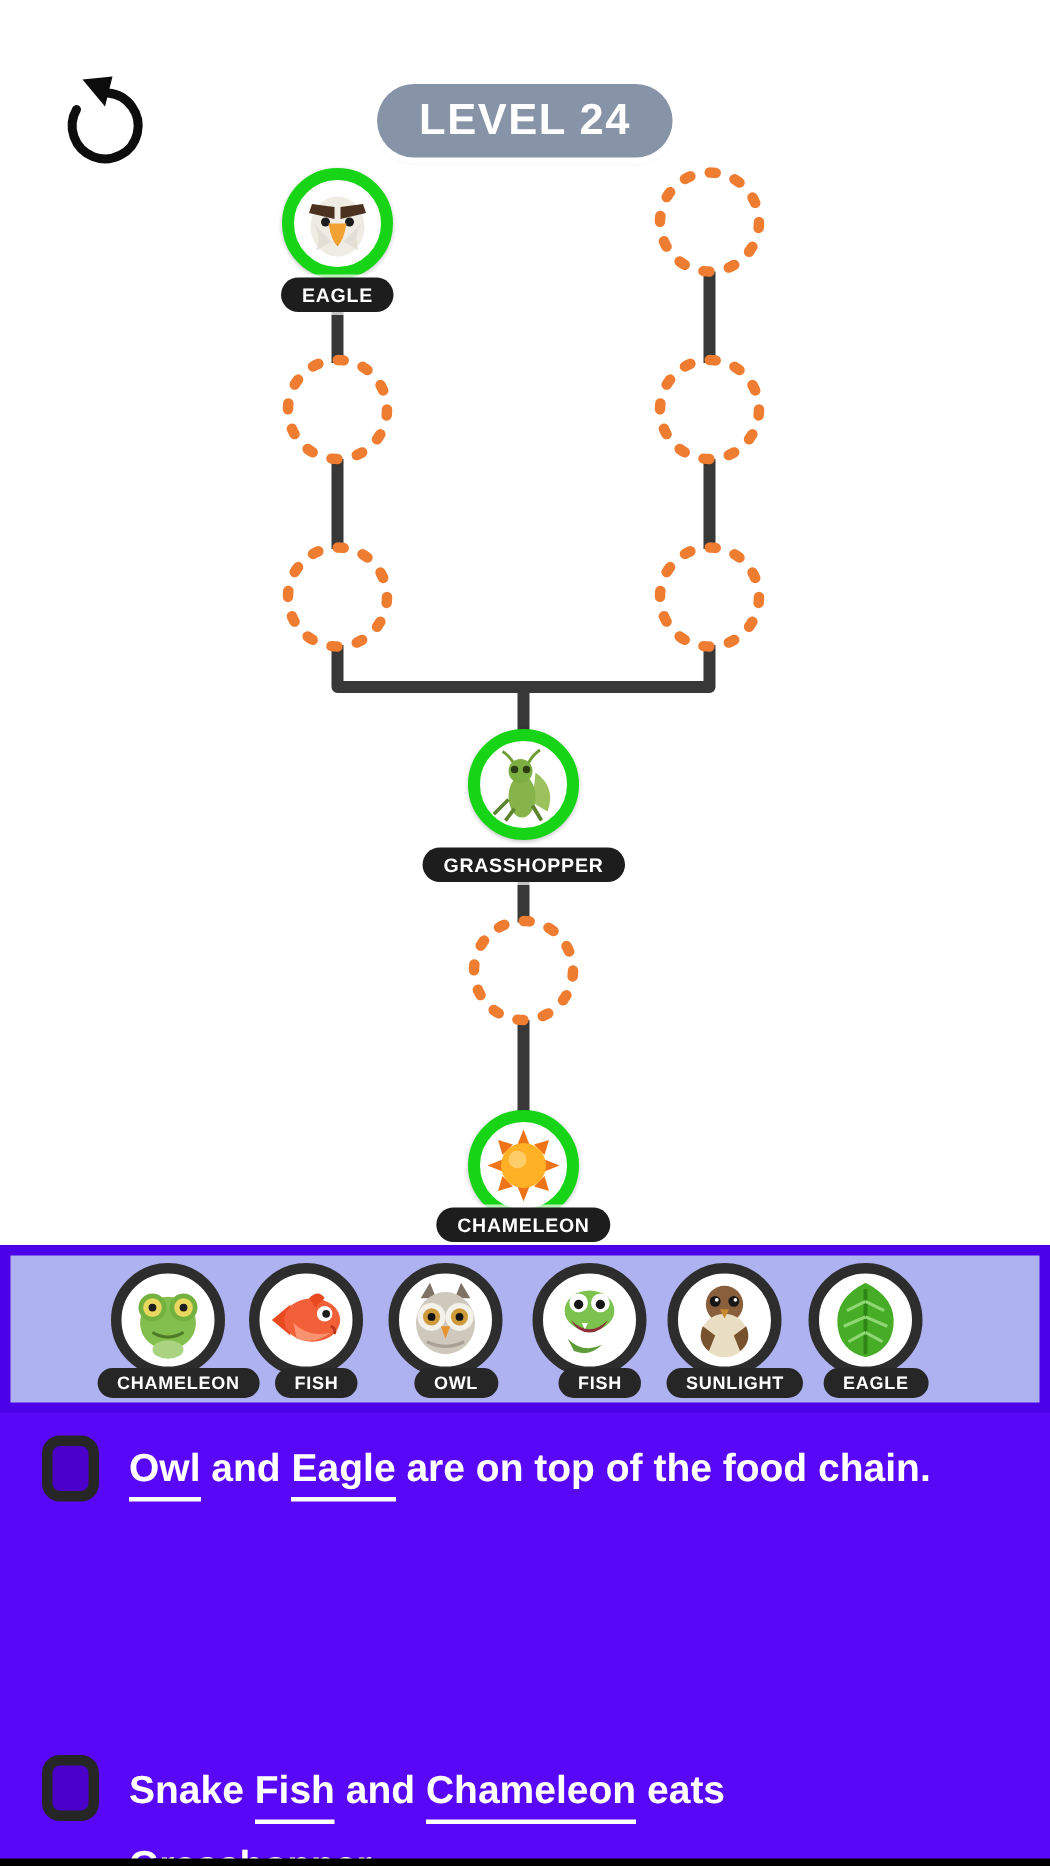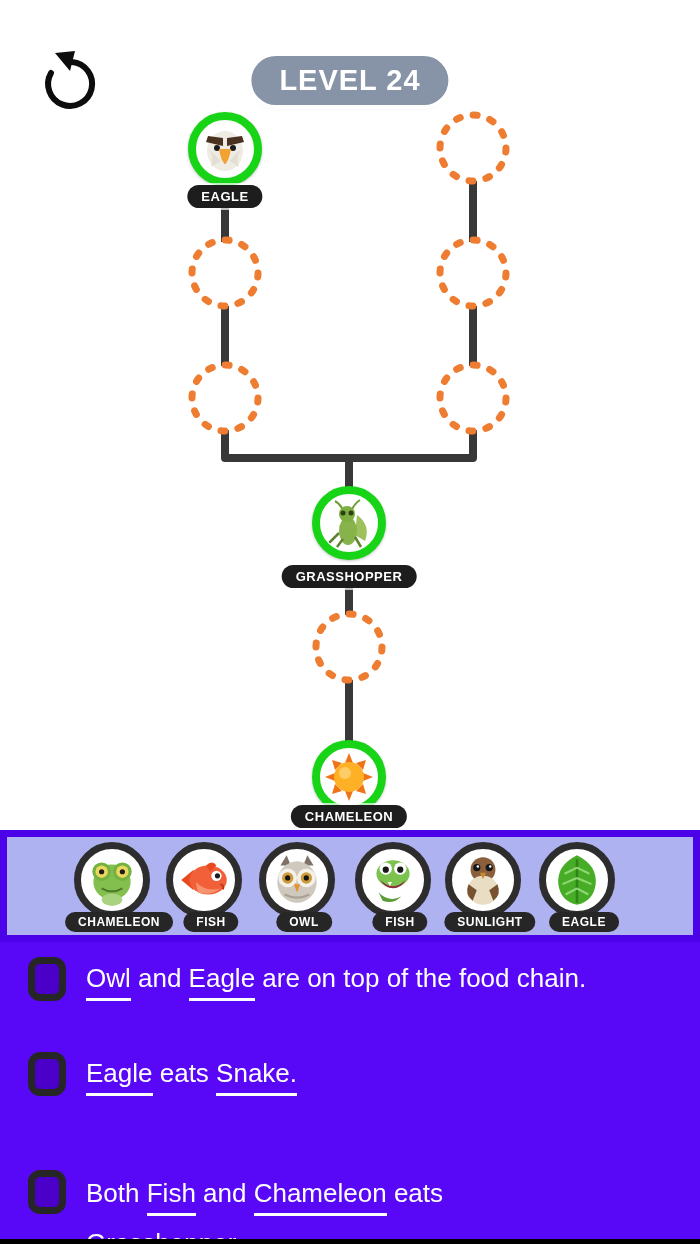"Owl and Eagle are on" .stmt-text { font-weight: normal -> bold }
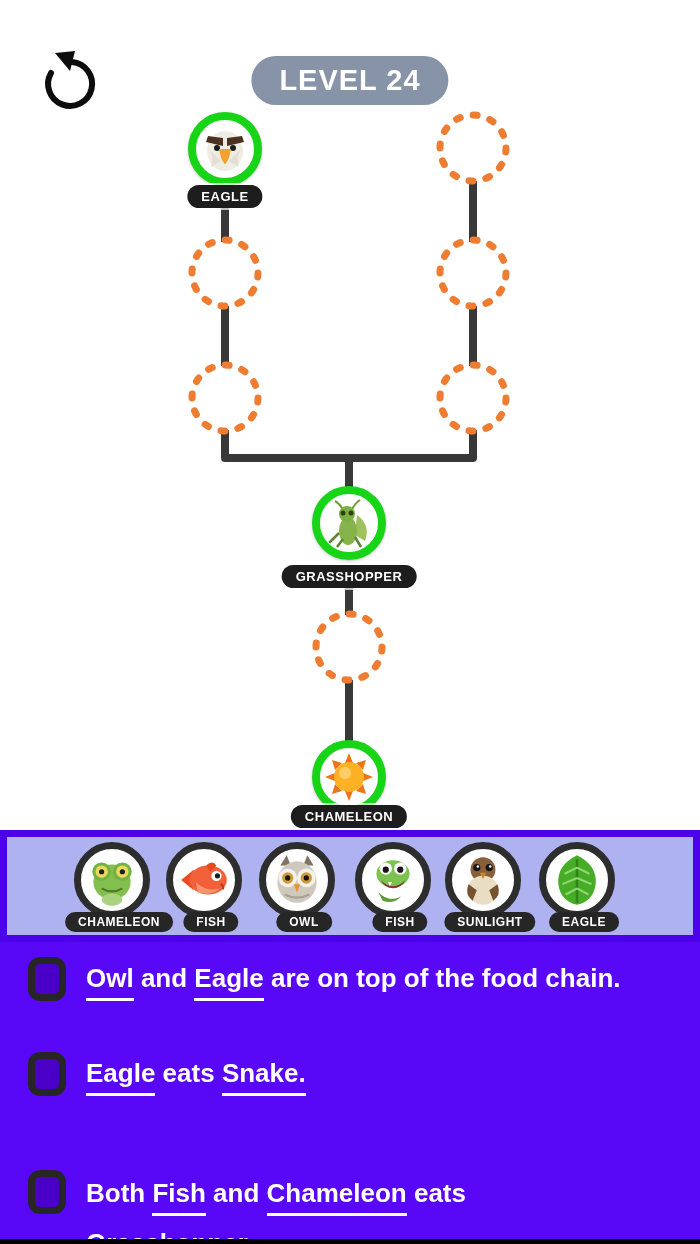"Eagle eats Snake." div.stmt-row { html: <div> <div></div> <div><span>Eagle</span><span> eats </span><span>Snake.</span></div> </div> -> none }
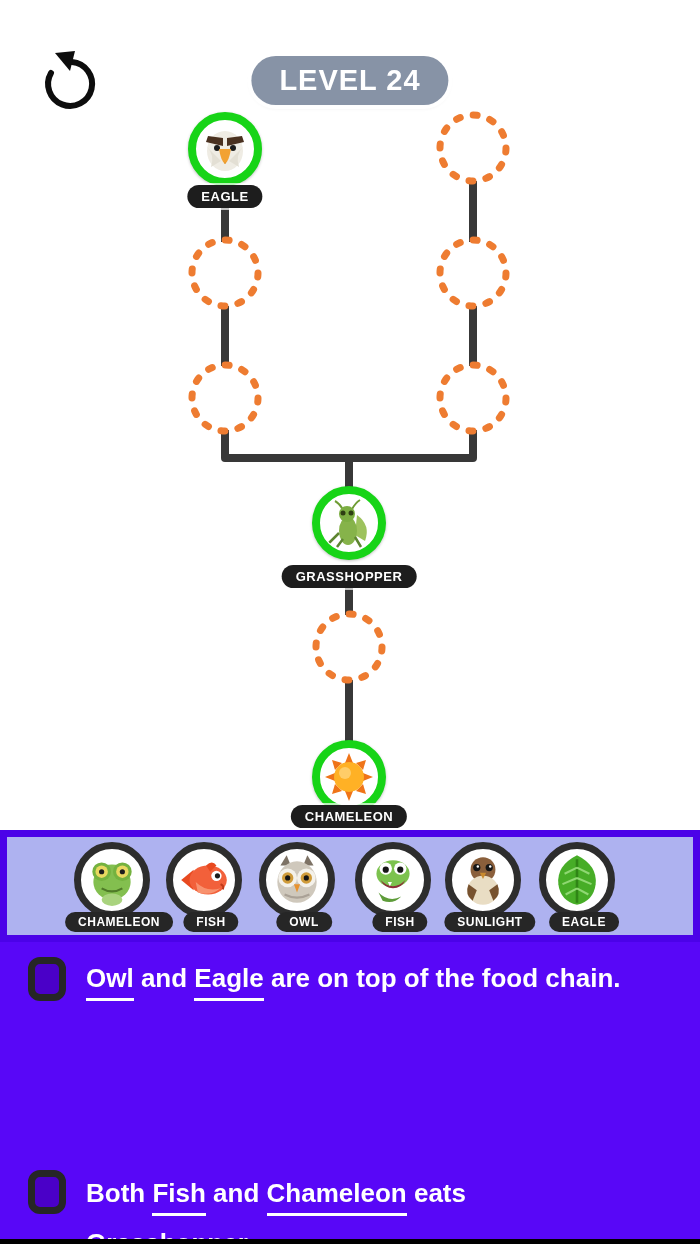"Both" span { text: Both -> Snake }
